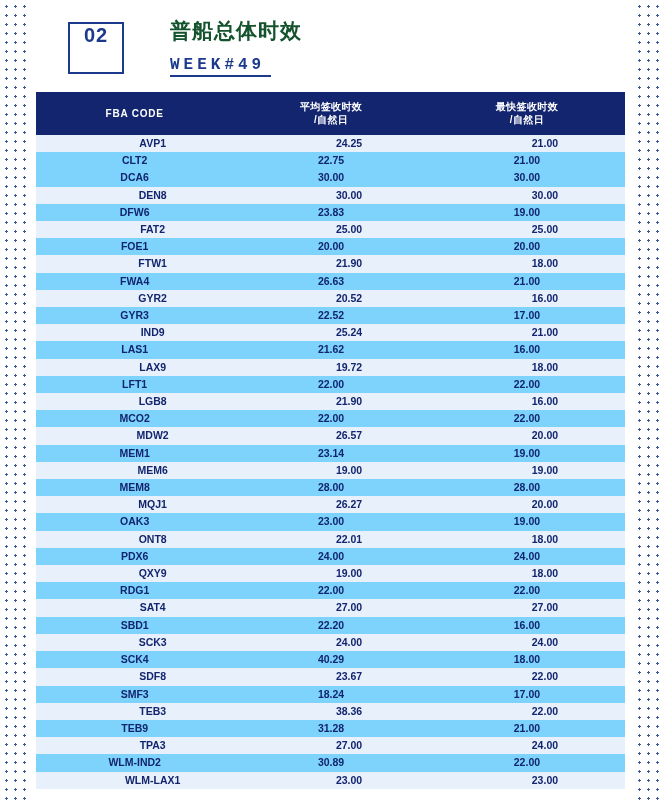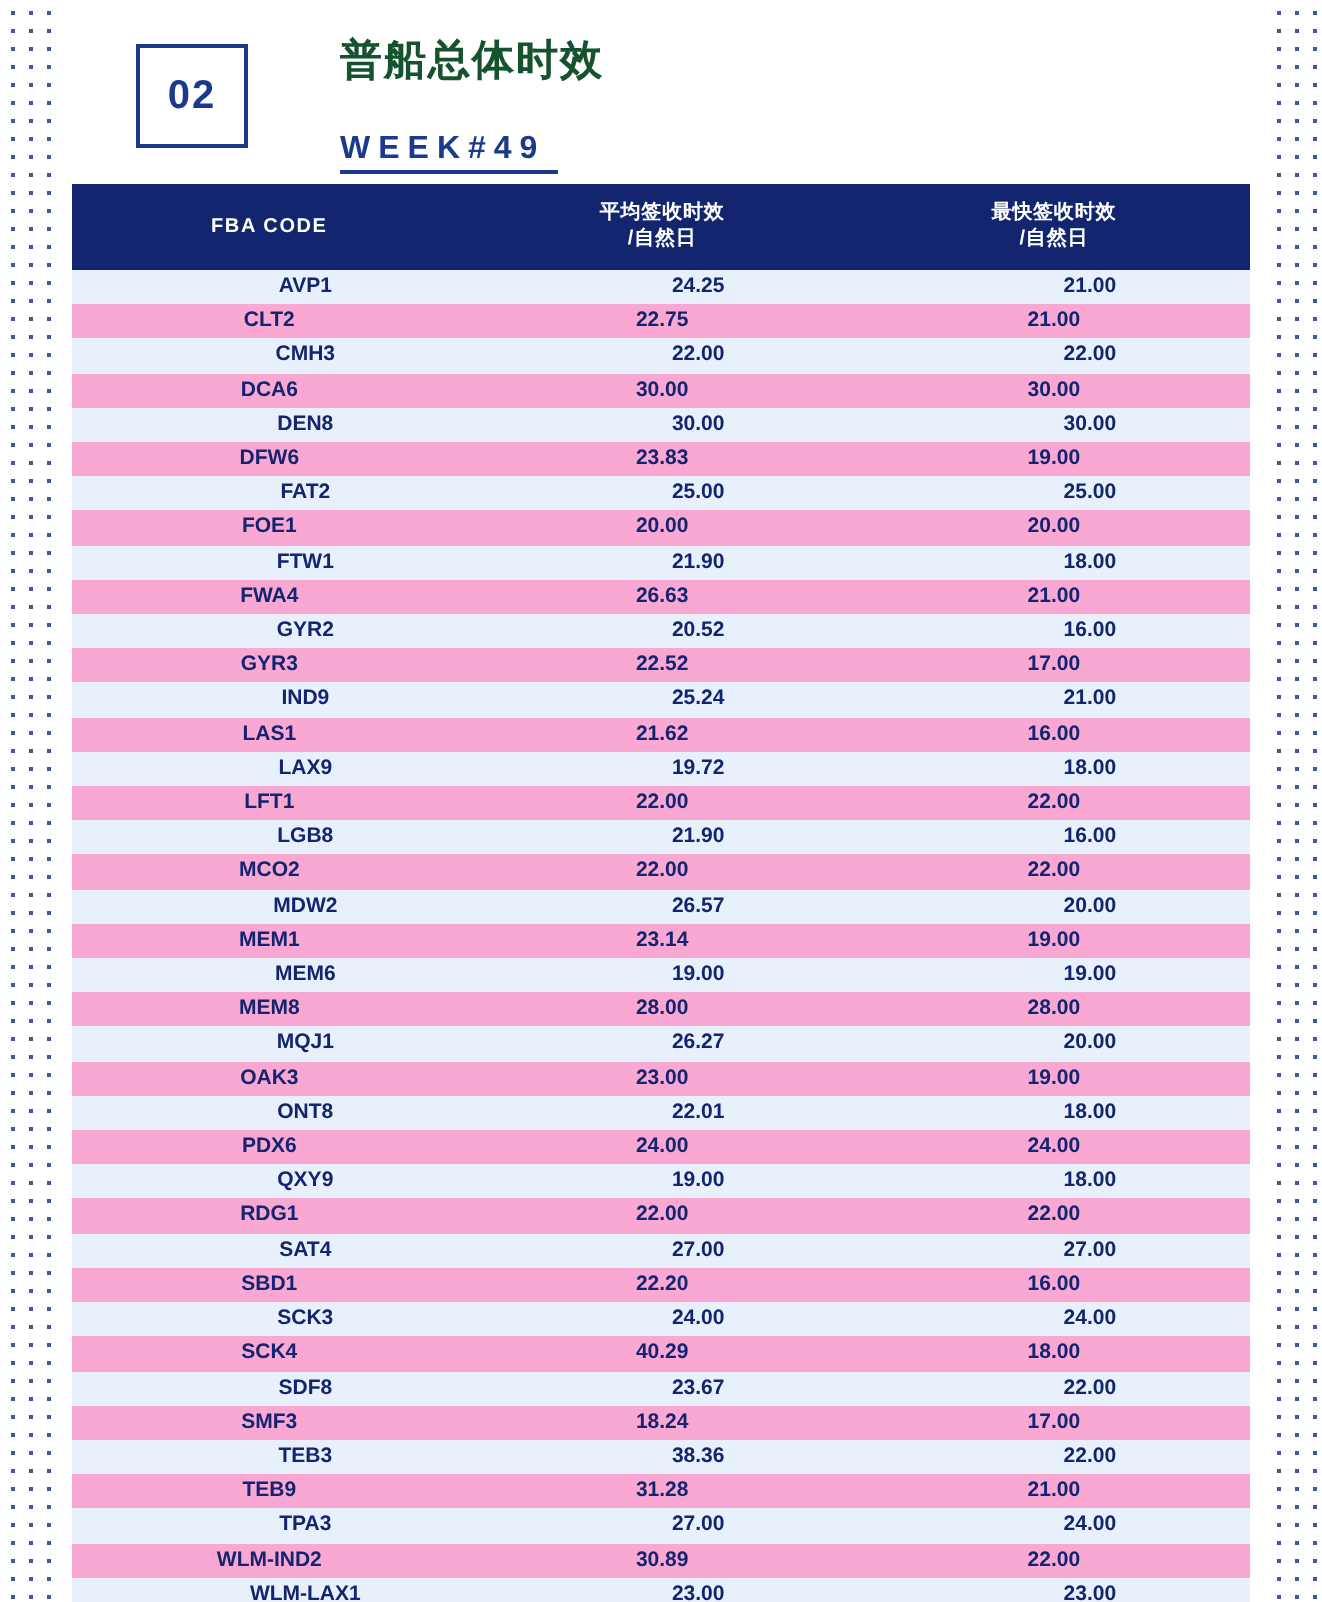"02" .num-box { align-items: center -> flex-start }
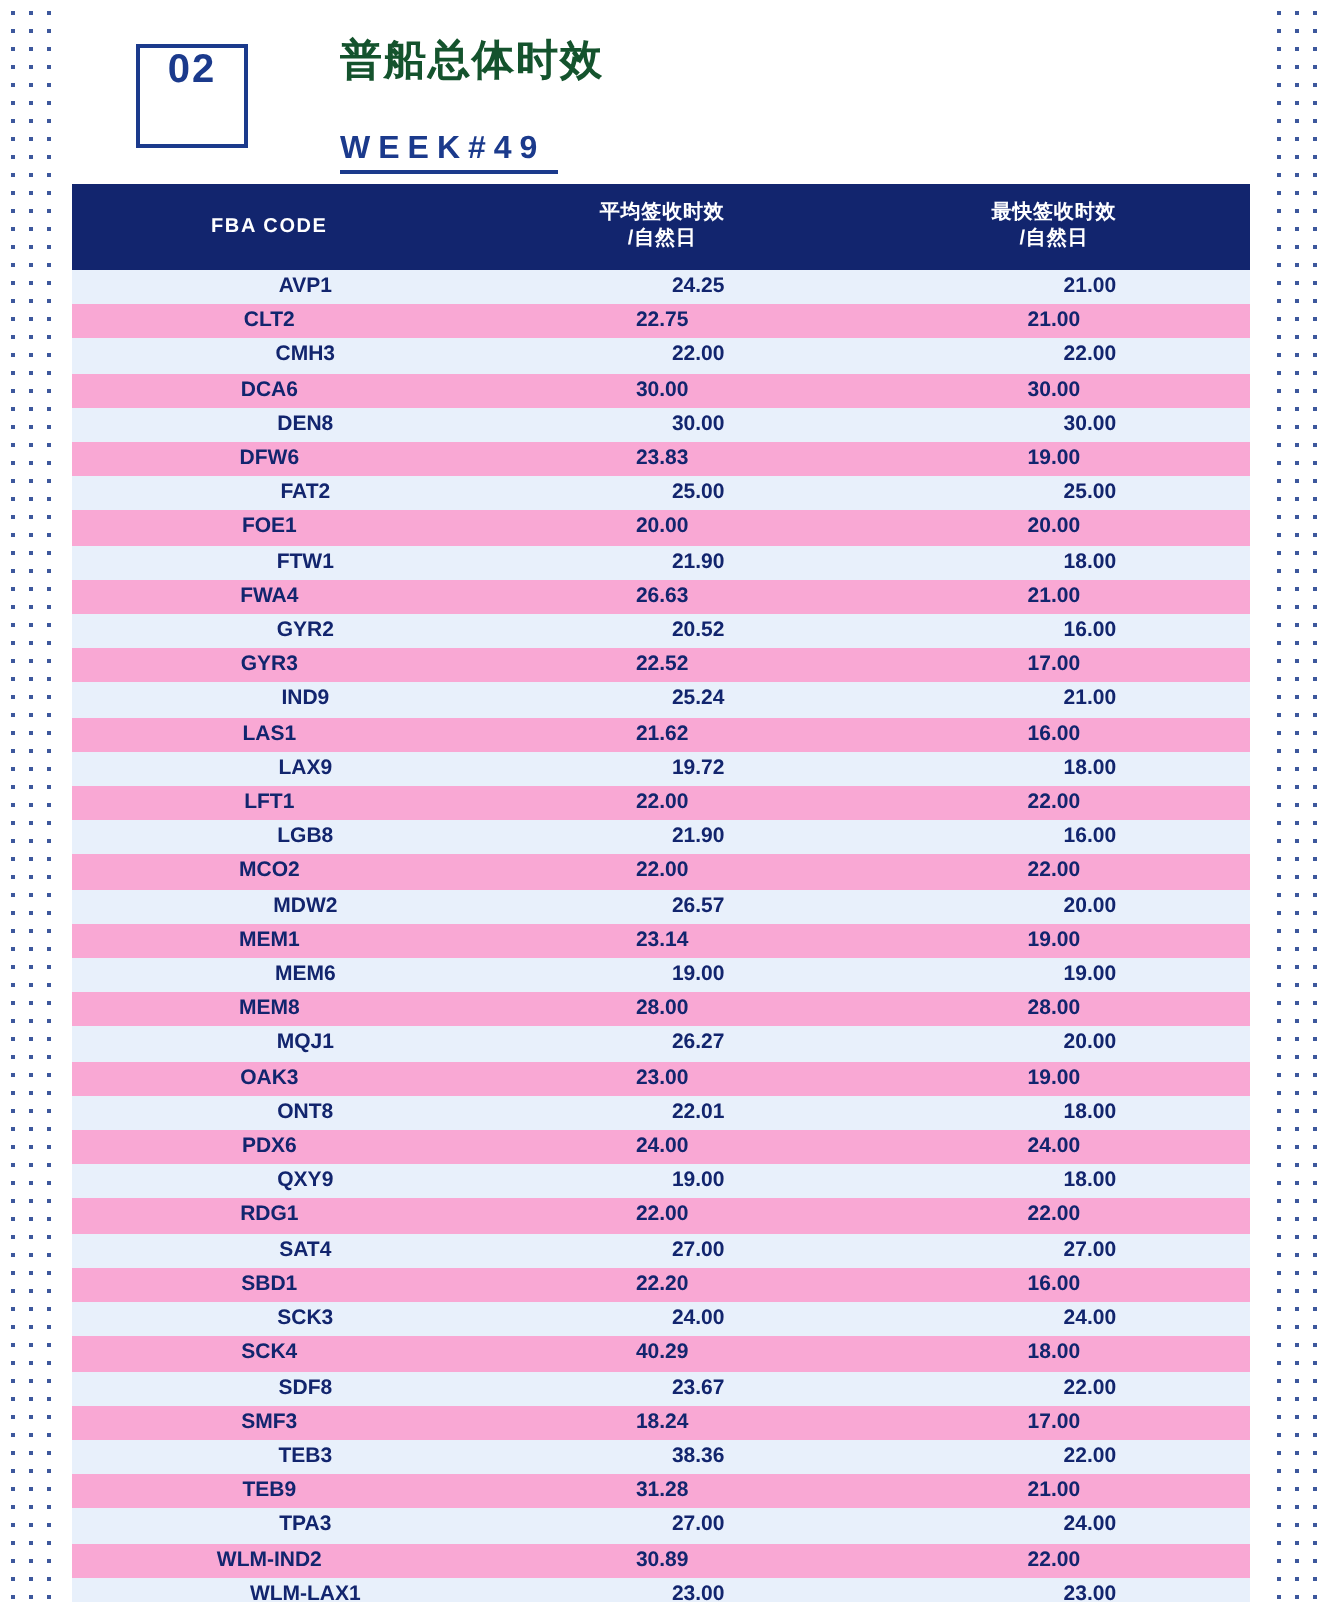"WEEK#49" .title-en-wrap { font-family: none -> Liberation Mono, monospace; margin-top: 22px -> 12px }
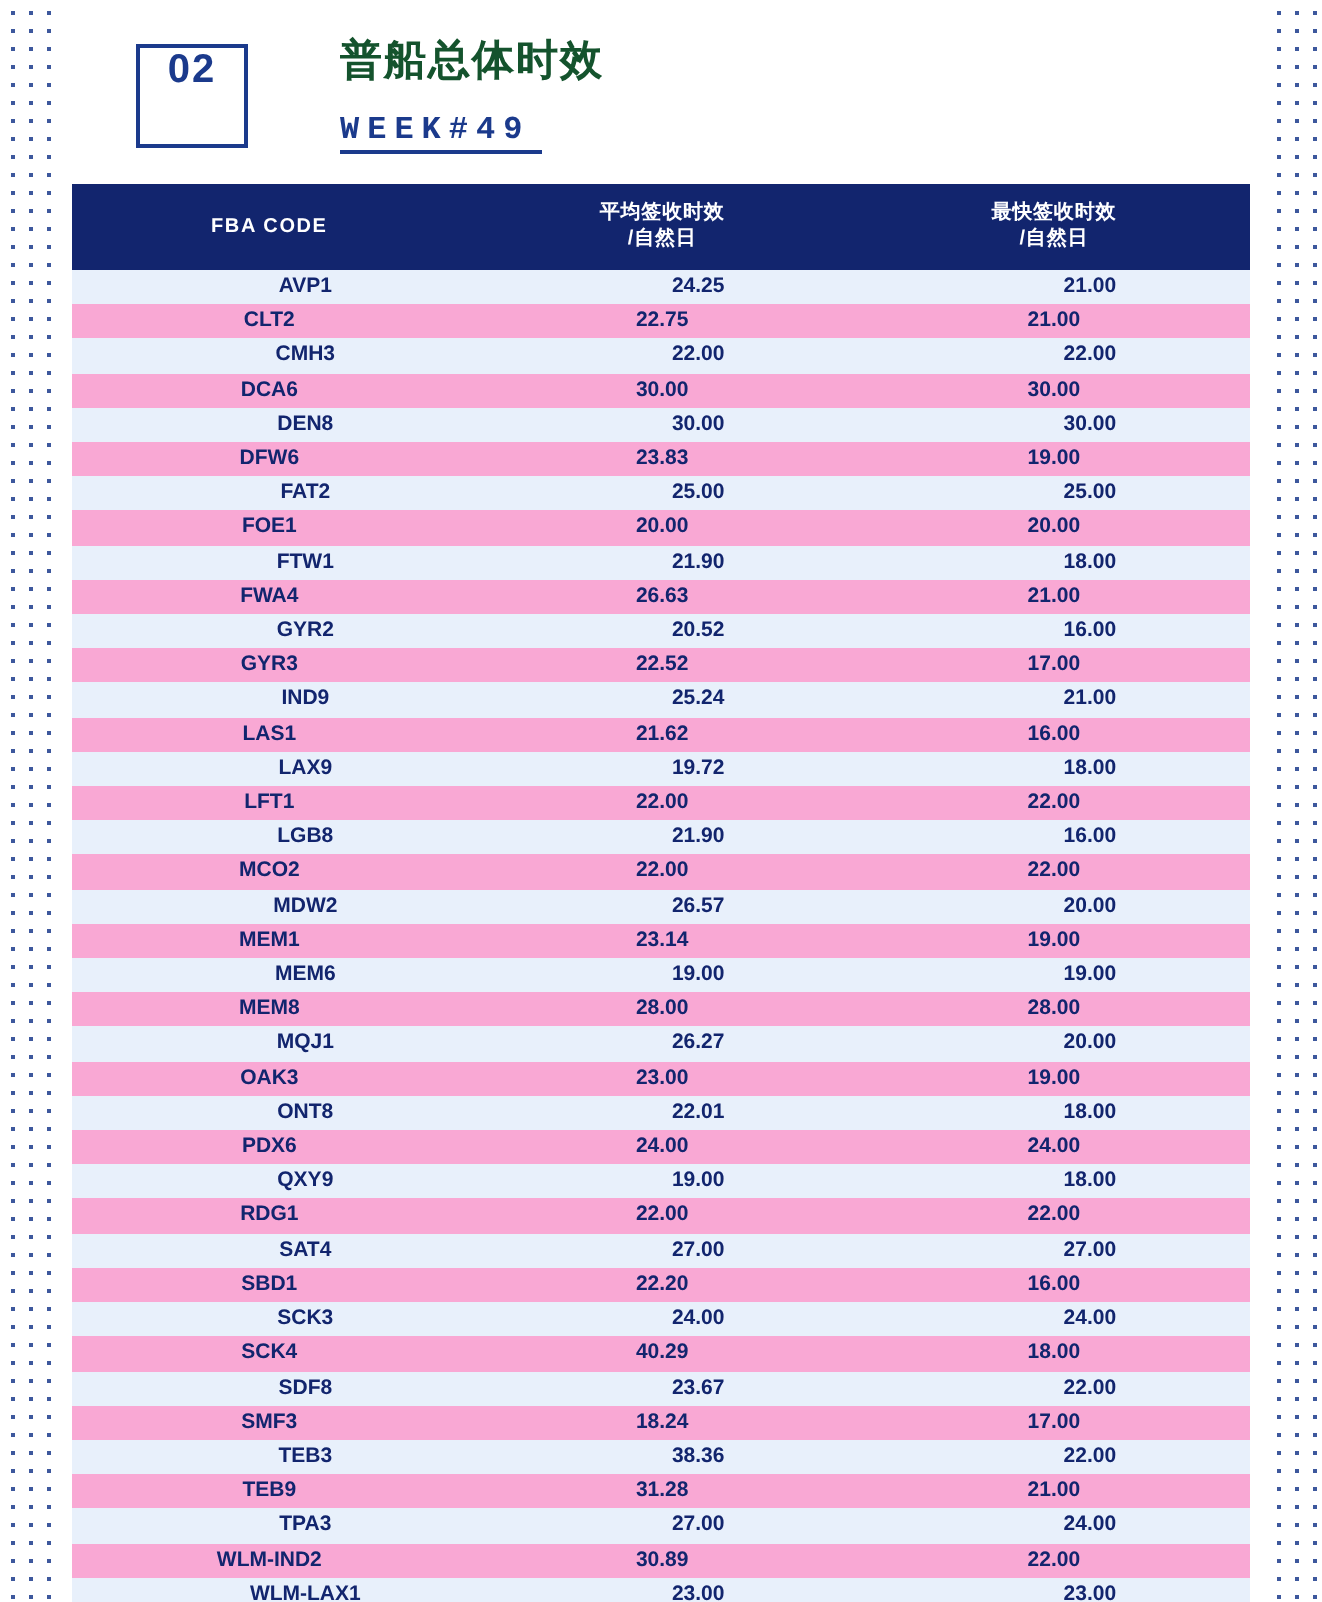"CLT2" tbody tr.odd td { background: #f9a8d4 -> #7dd3fc }
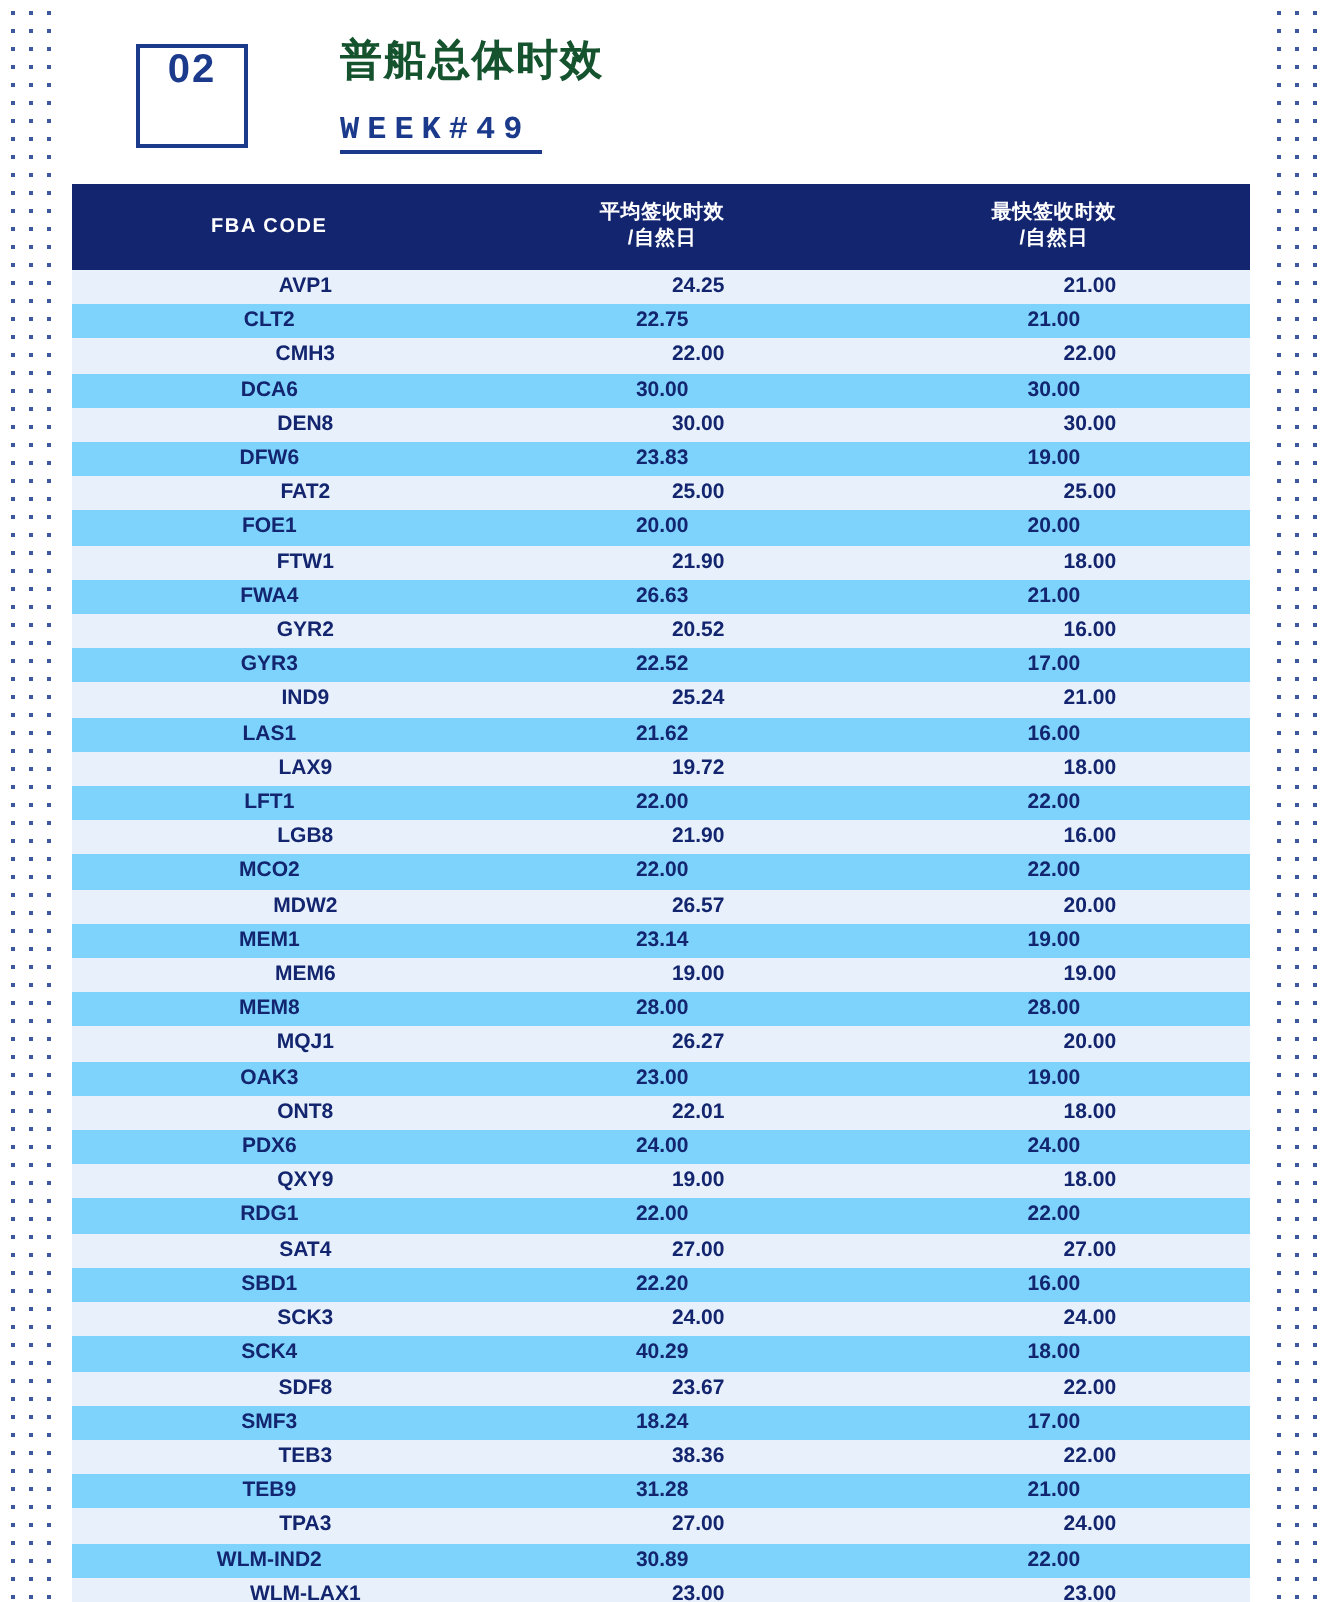"CMH3" tr.even { html: <tr> <td>CMH3</td> <td>22.00</td> <td>22.00</td> </tr> -> none }
